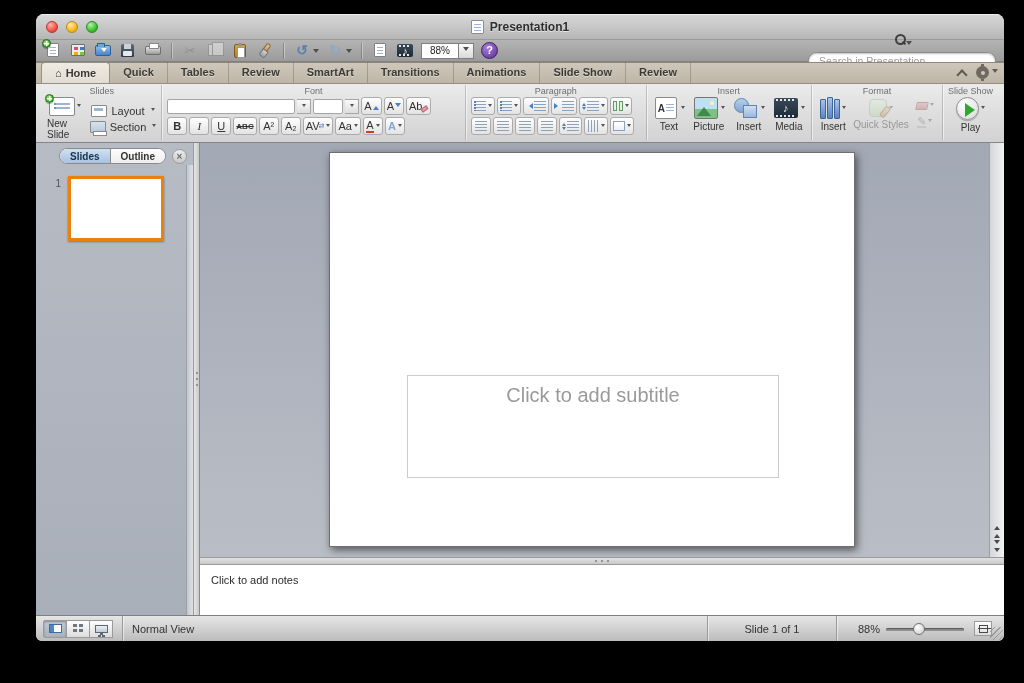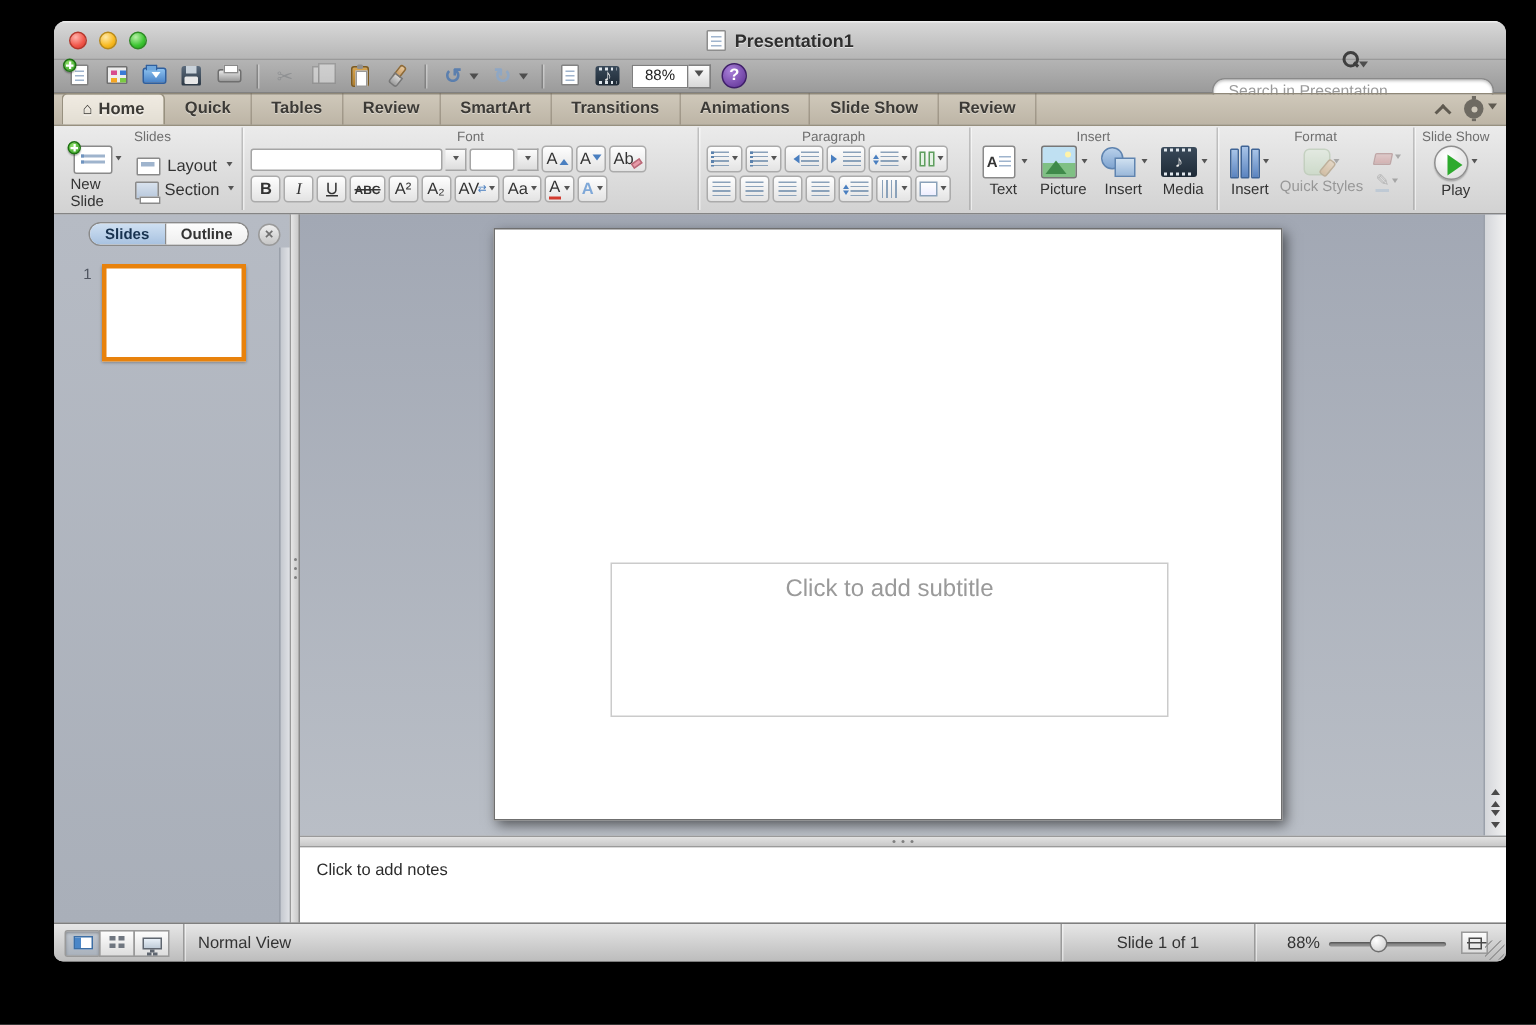"Click to add subtitle" .ph-sub { font-size: 16px -> 20px }
